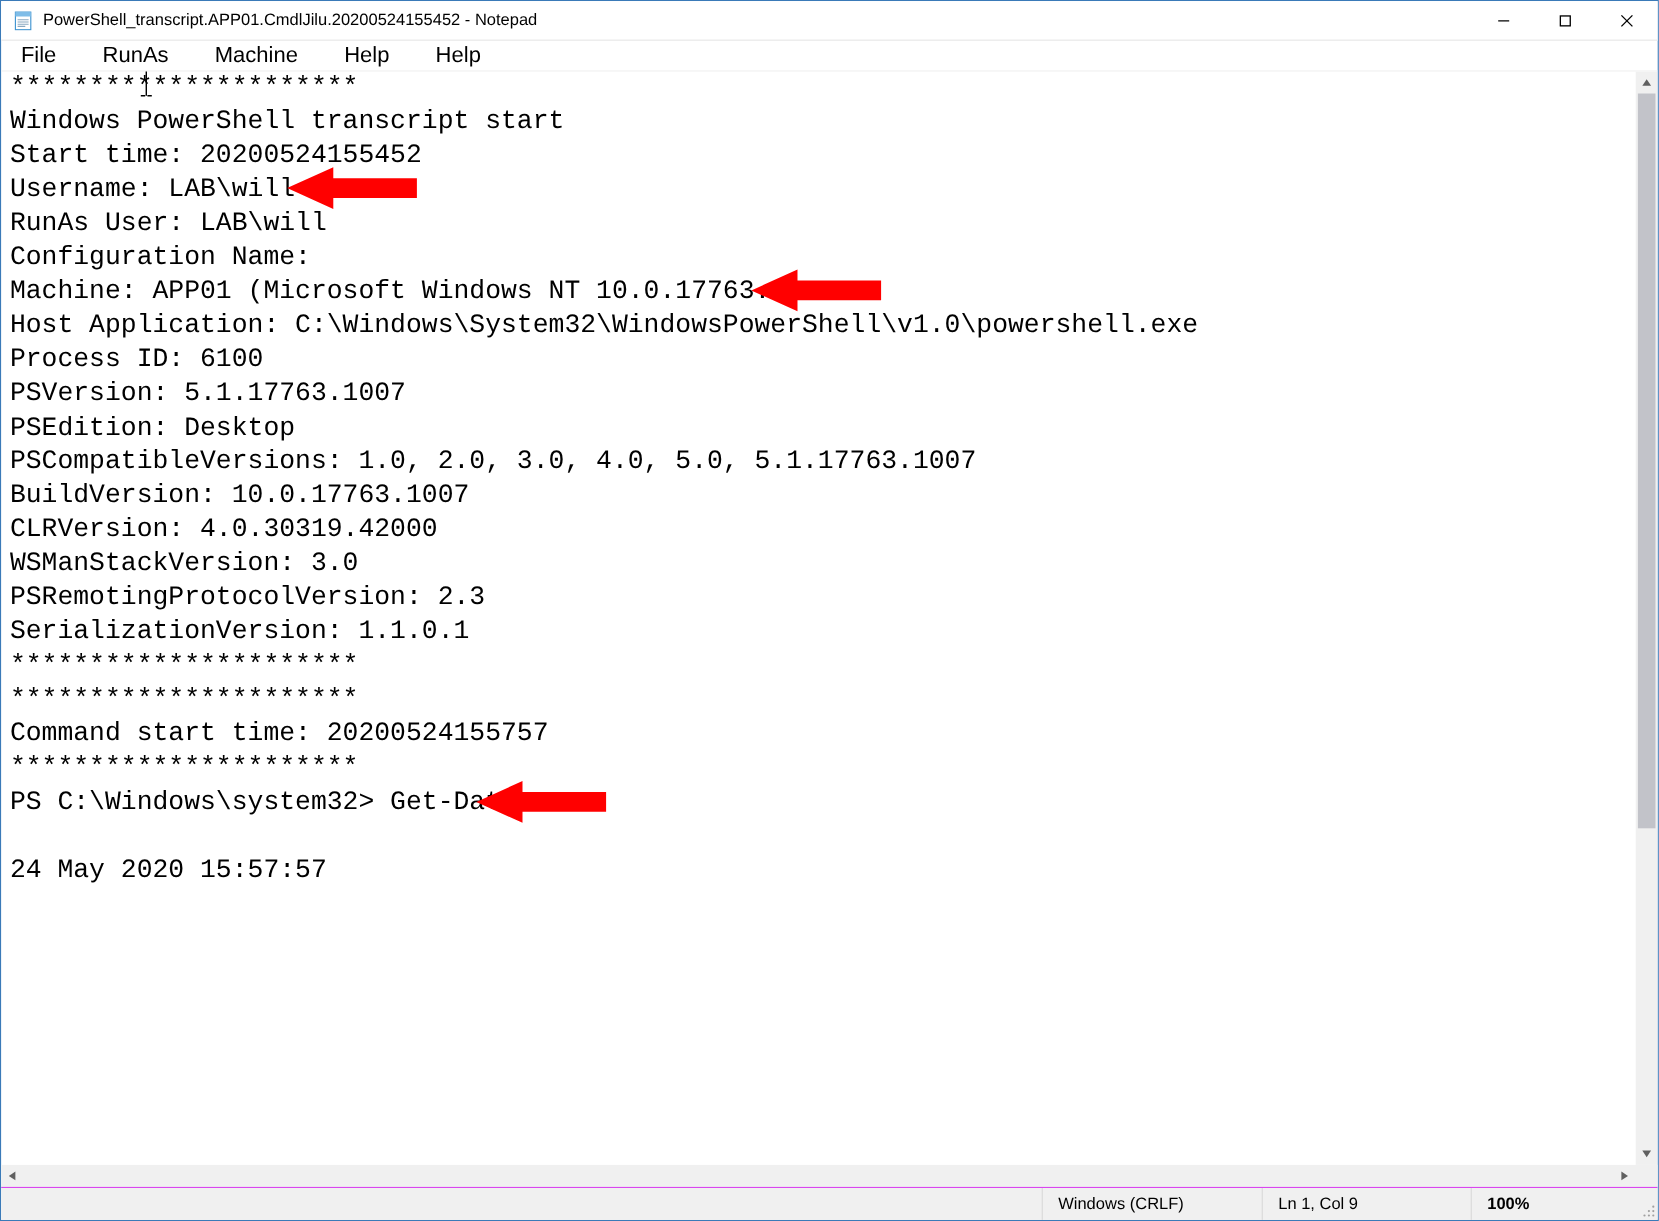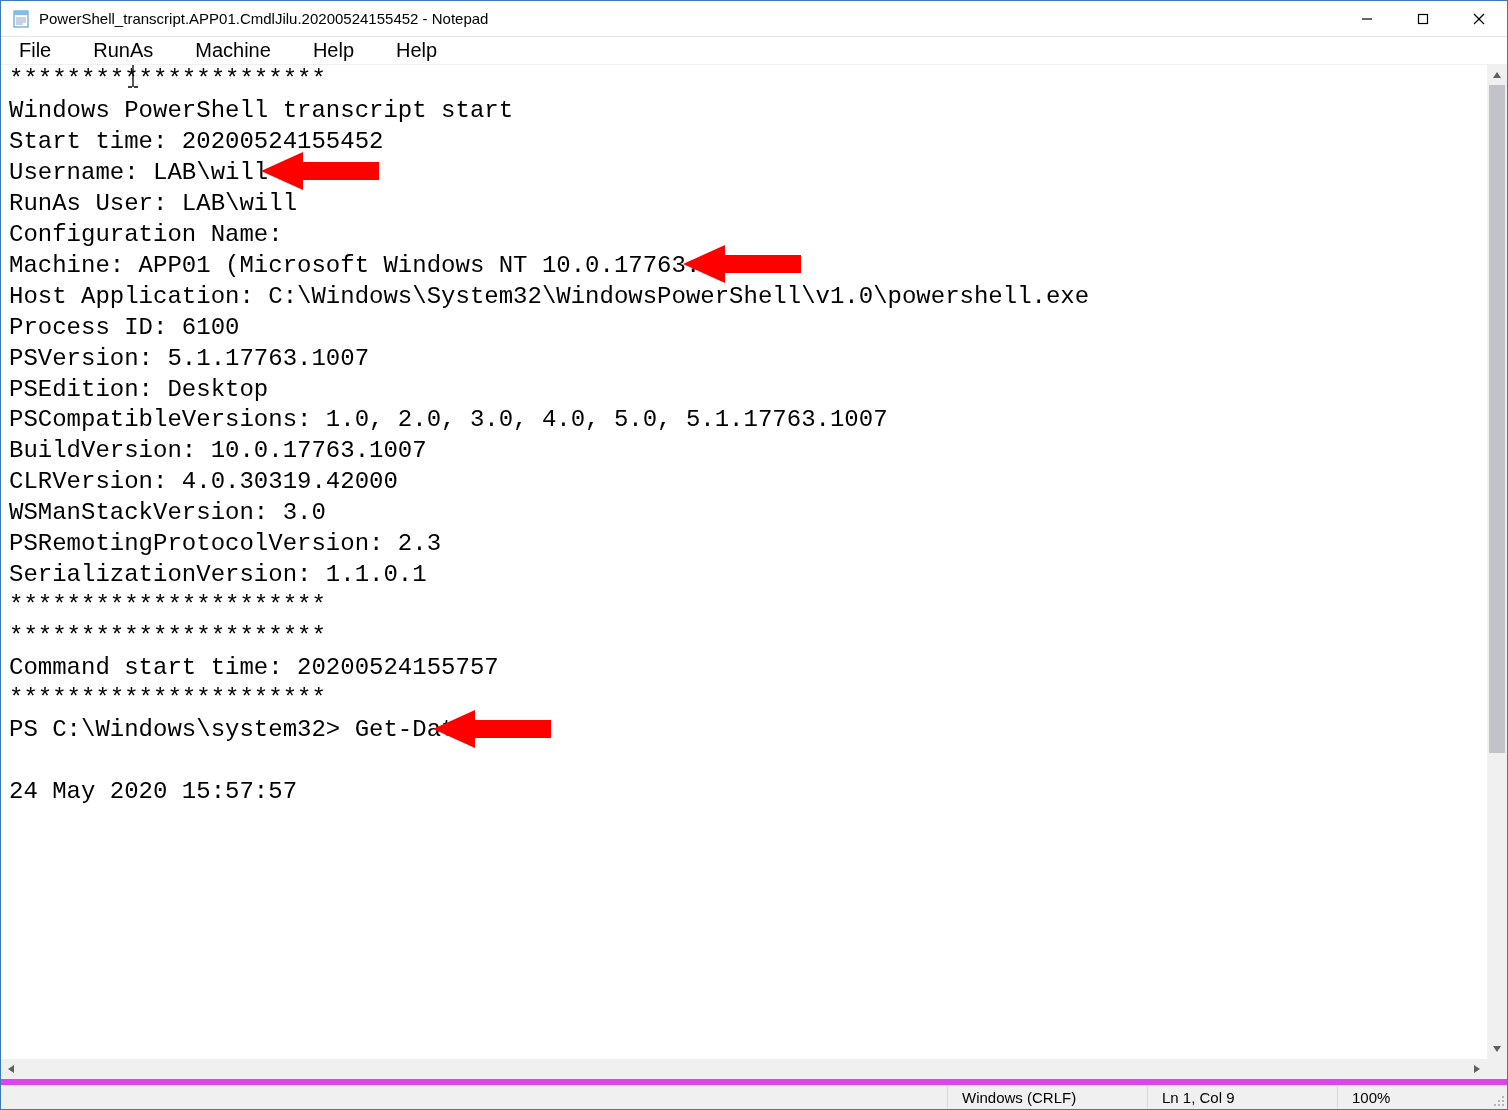"Windows (CRLF)" .statusbar { border-top: 6px solid #d946ef -> 1px solid #d946ef }
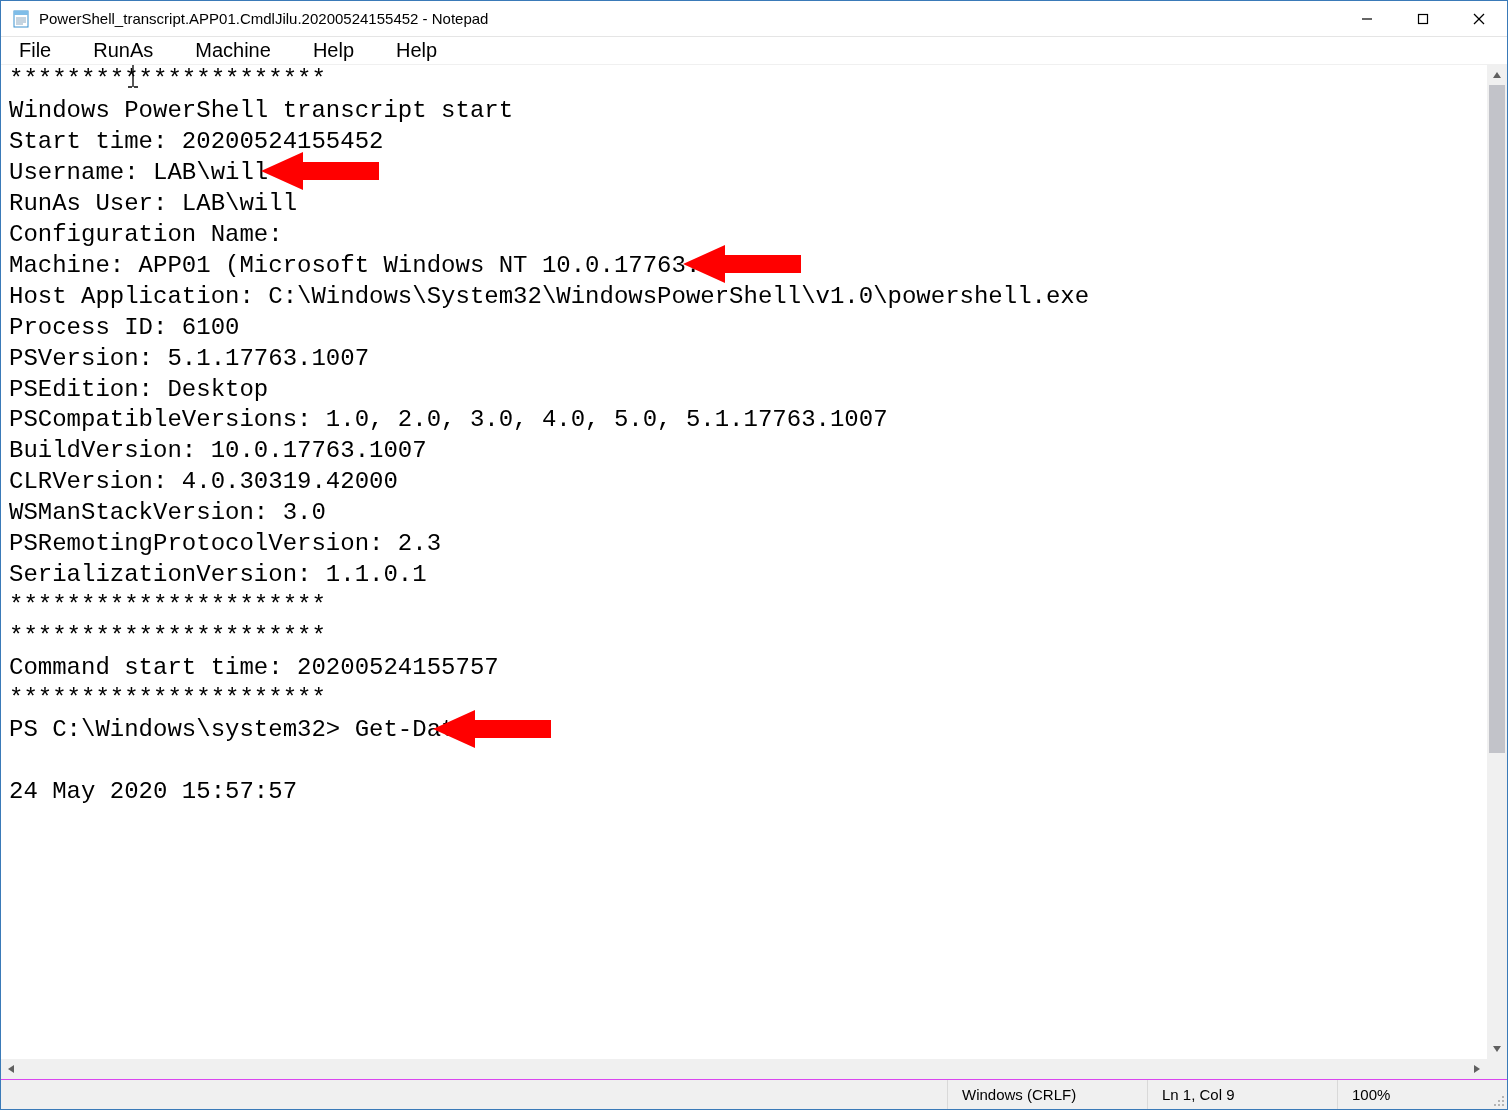"100%" .status-seg.zoom { font-weight: none -> bold }
